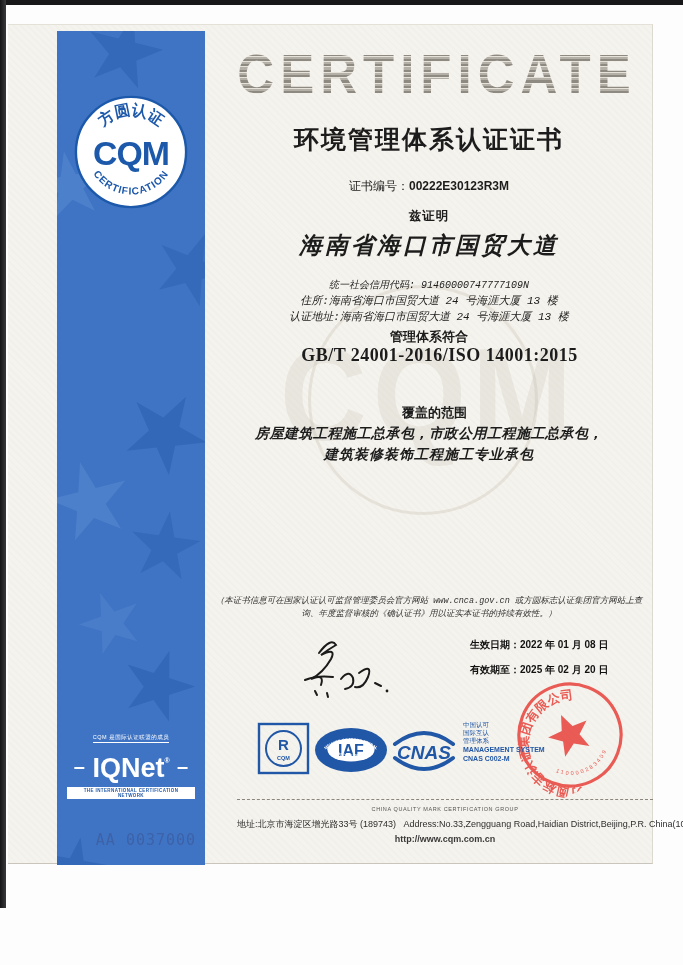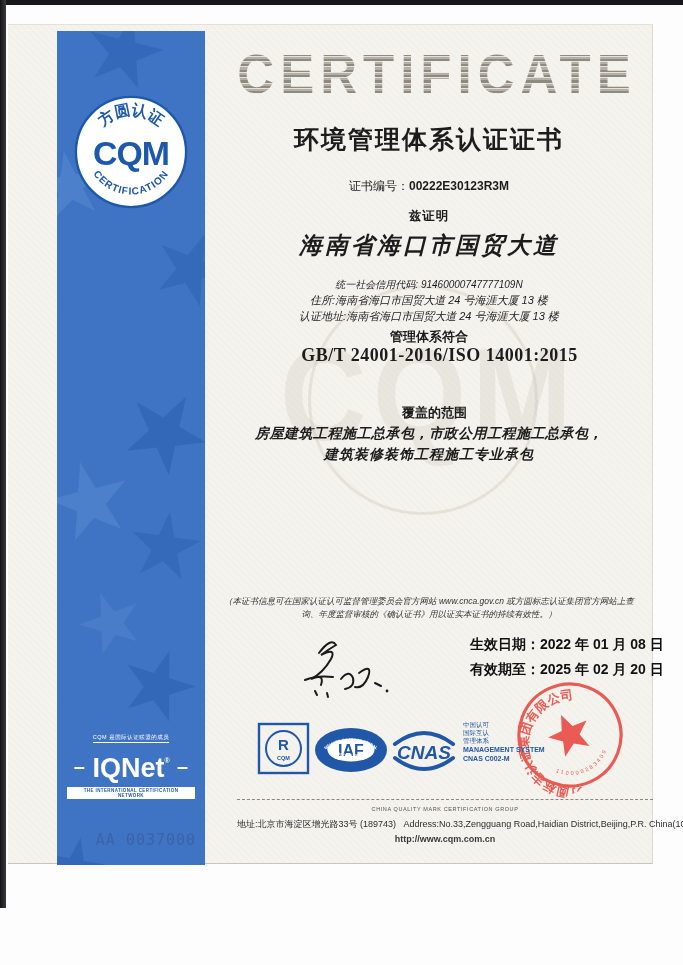"统一社会信用代码: 91460000747777109N" .kaiti { font-family: Liberation Sans, sans-serif -> Liberation Mono, monospace }
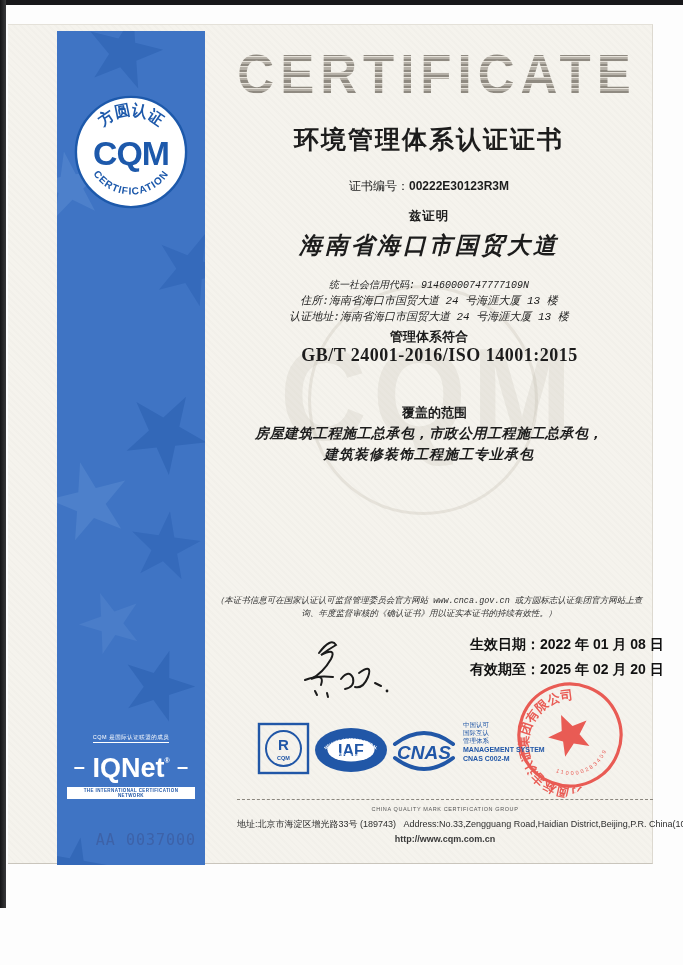"生效日期：2022 年 01 月 08" .dates { font-size: 14px -> 10px }
